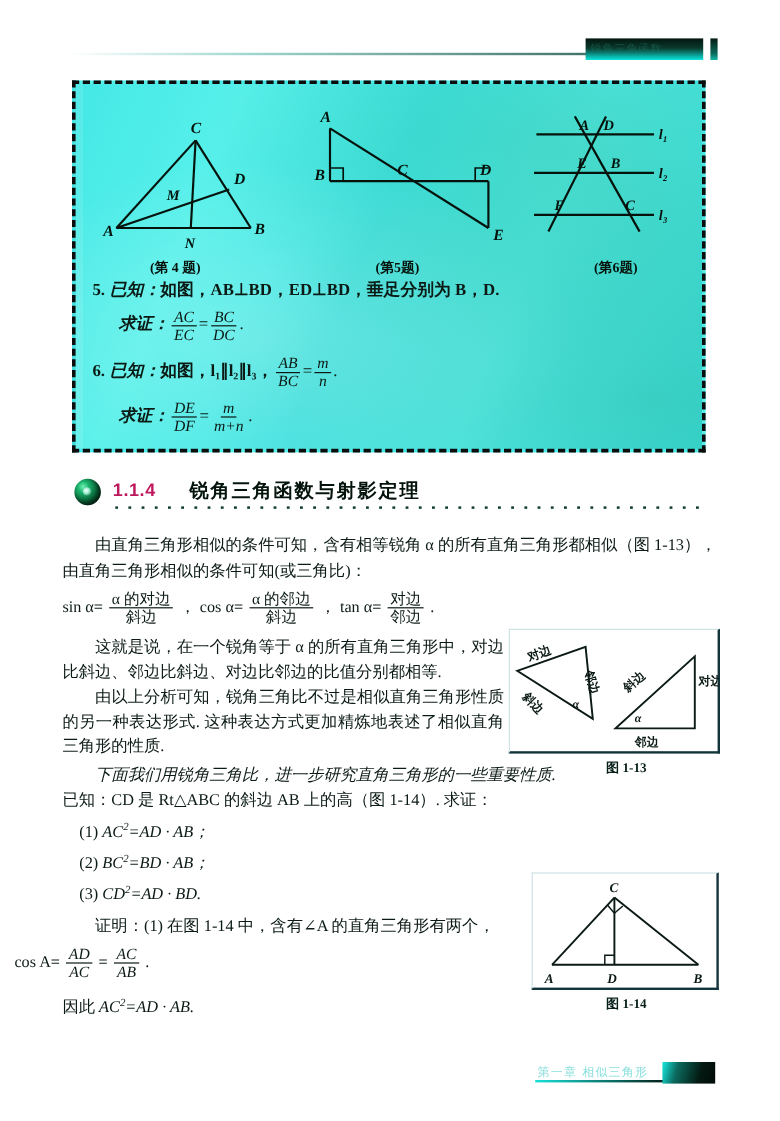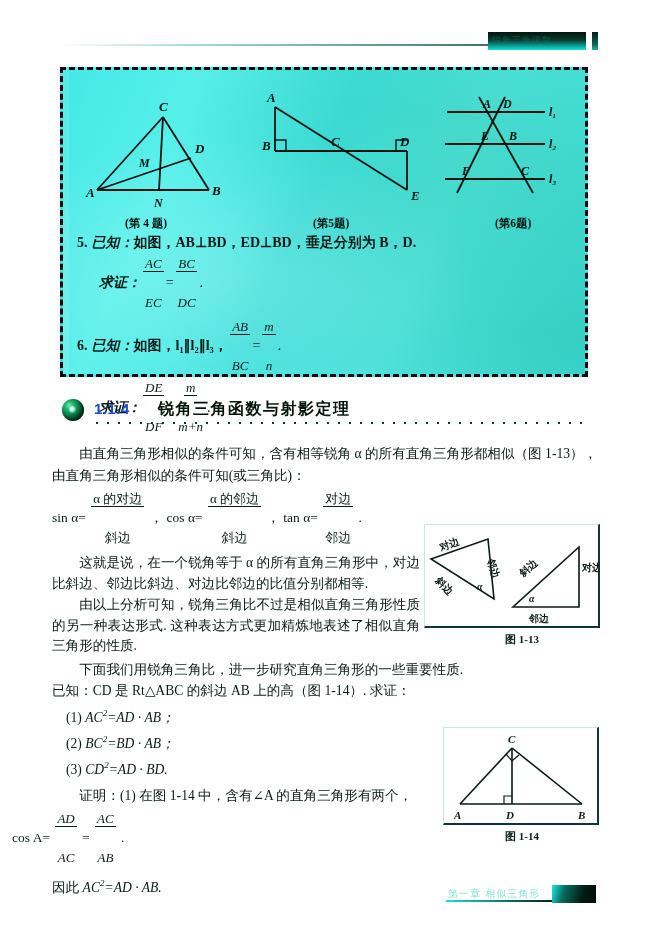"EC" .frac .den { margin-top: 24px -> none }
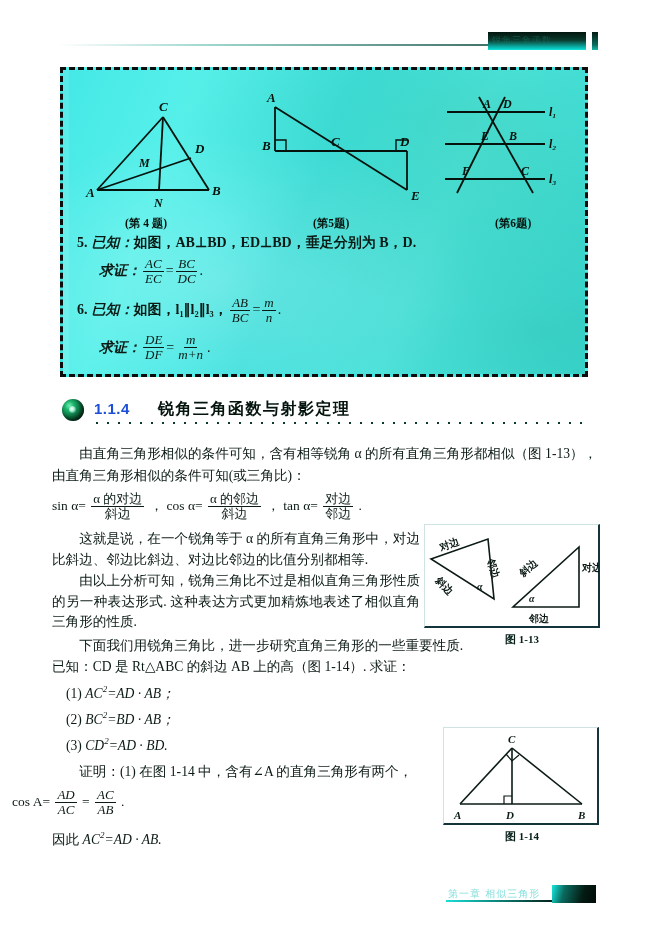"1.1.4" .sec-num { color: #1d4ed8 -> #be185d }
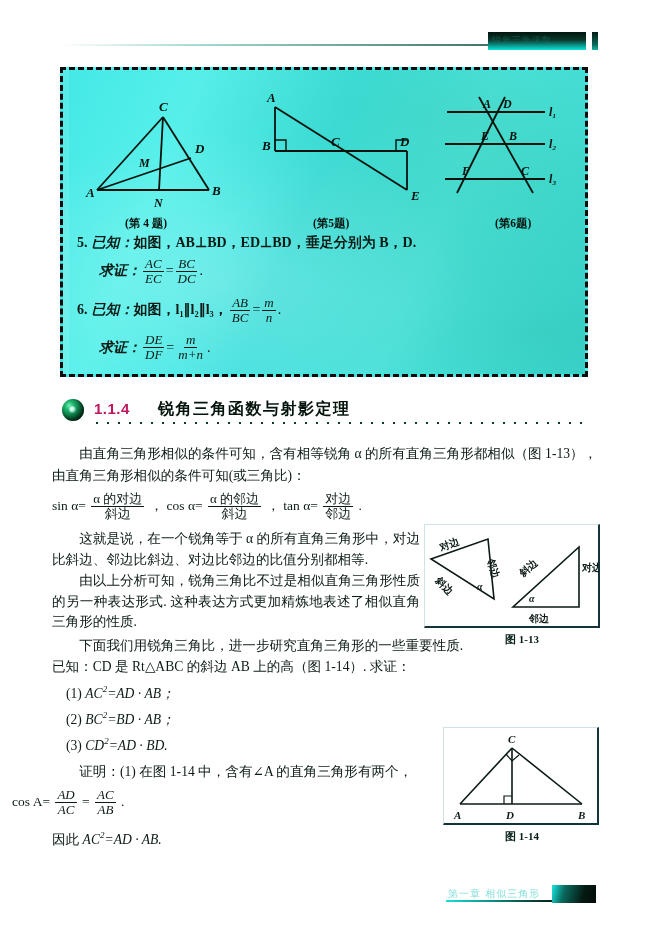"下面我们用锐角三角比，进一步研究直角三角形的一些重要性质." p.p { font-style: none -> italic }
